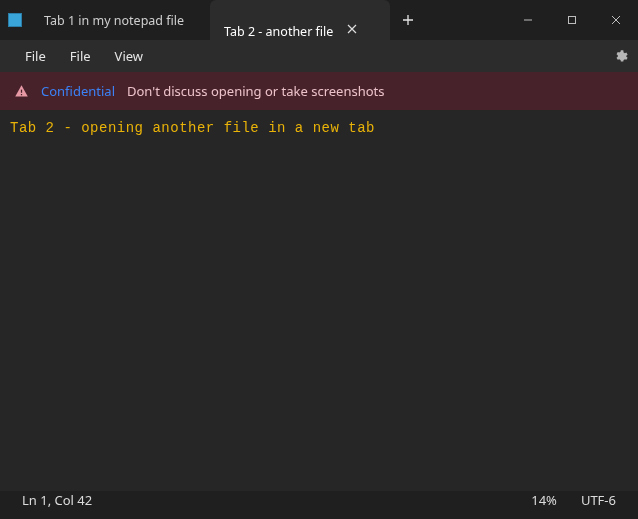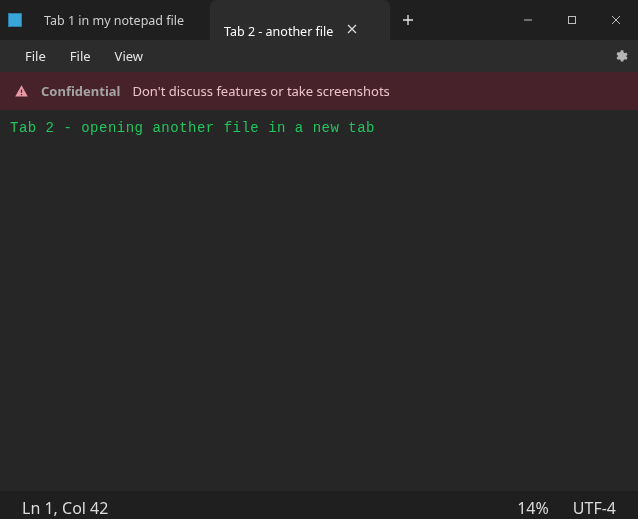"Confidential" .banner-label { color: #a3a3a3 -> #3b82f6; font-weight: 700 -> 400 }
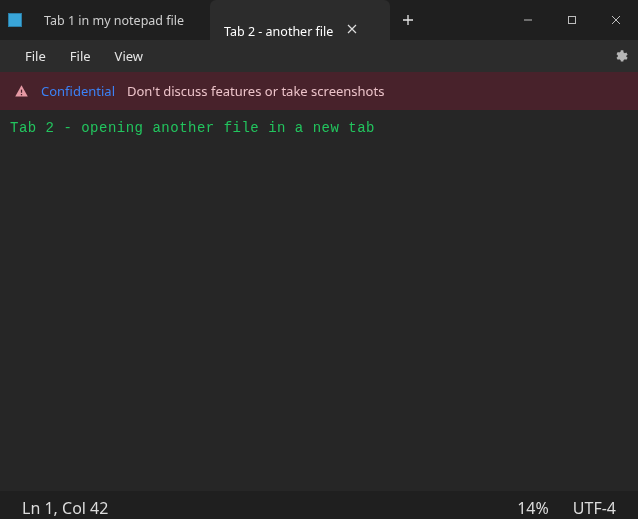"Don't discuss features or take" span.banner-text { text: features -> opening }
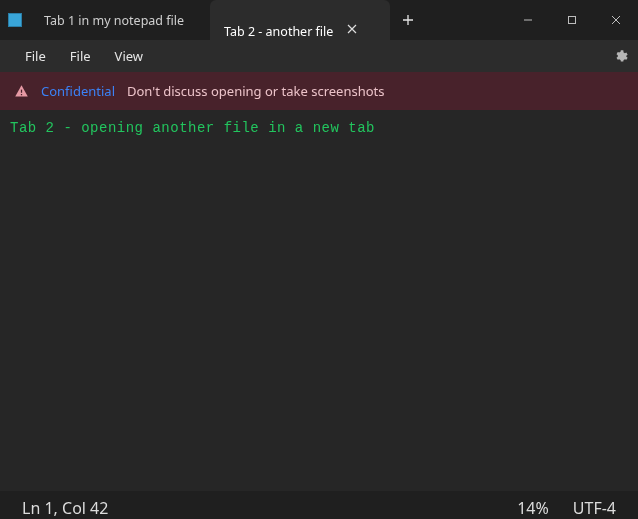"Tab 2 - opening another" .editor { color: #22c55e -> #eab308 }
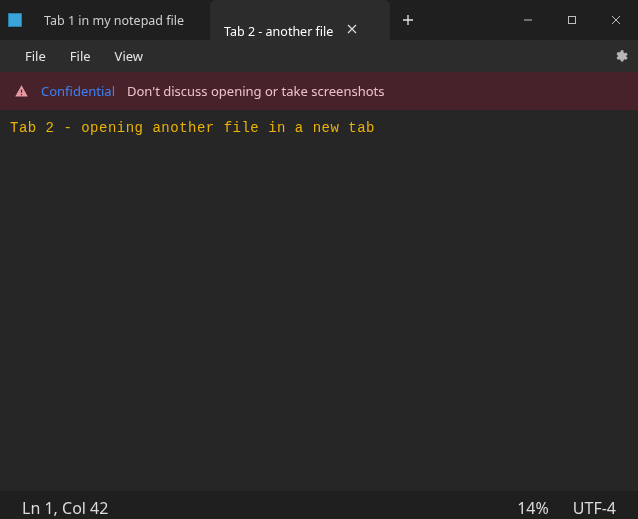"Ln 1, Col 42" .statusbar { align-items: flex-end -> flex-start; font-size: 16px -> 13px }
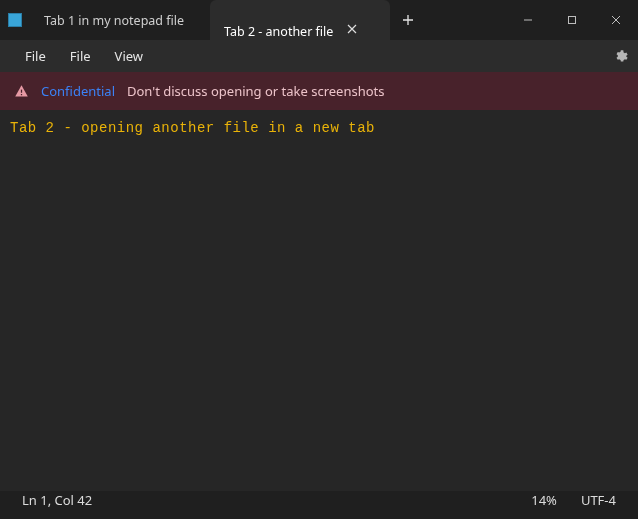"UTF-4" div.status-seg { text: UTF-4 -> UTF-6 }
